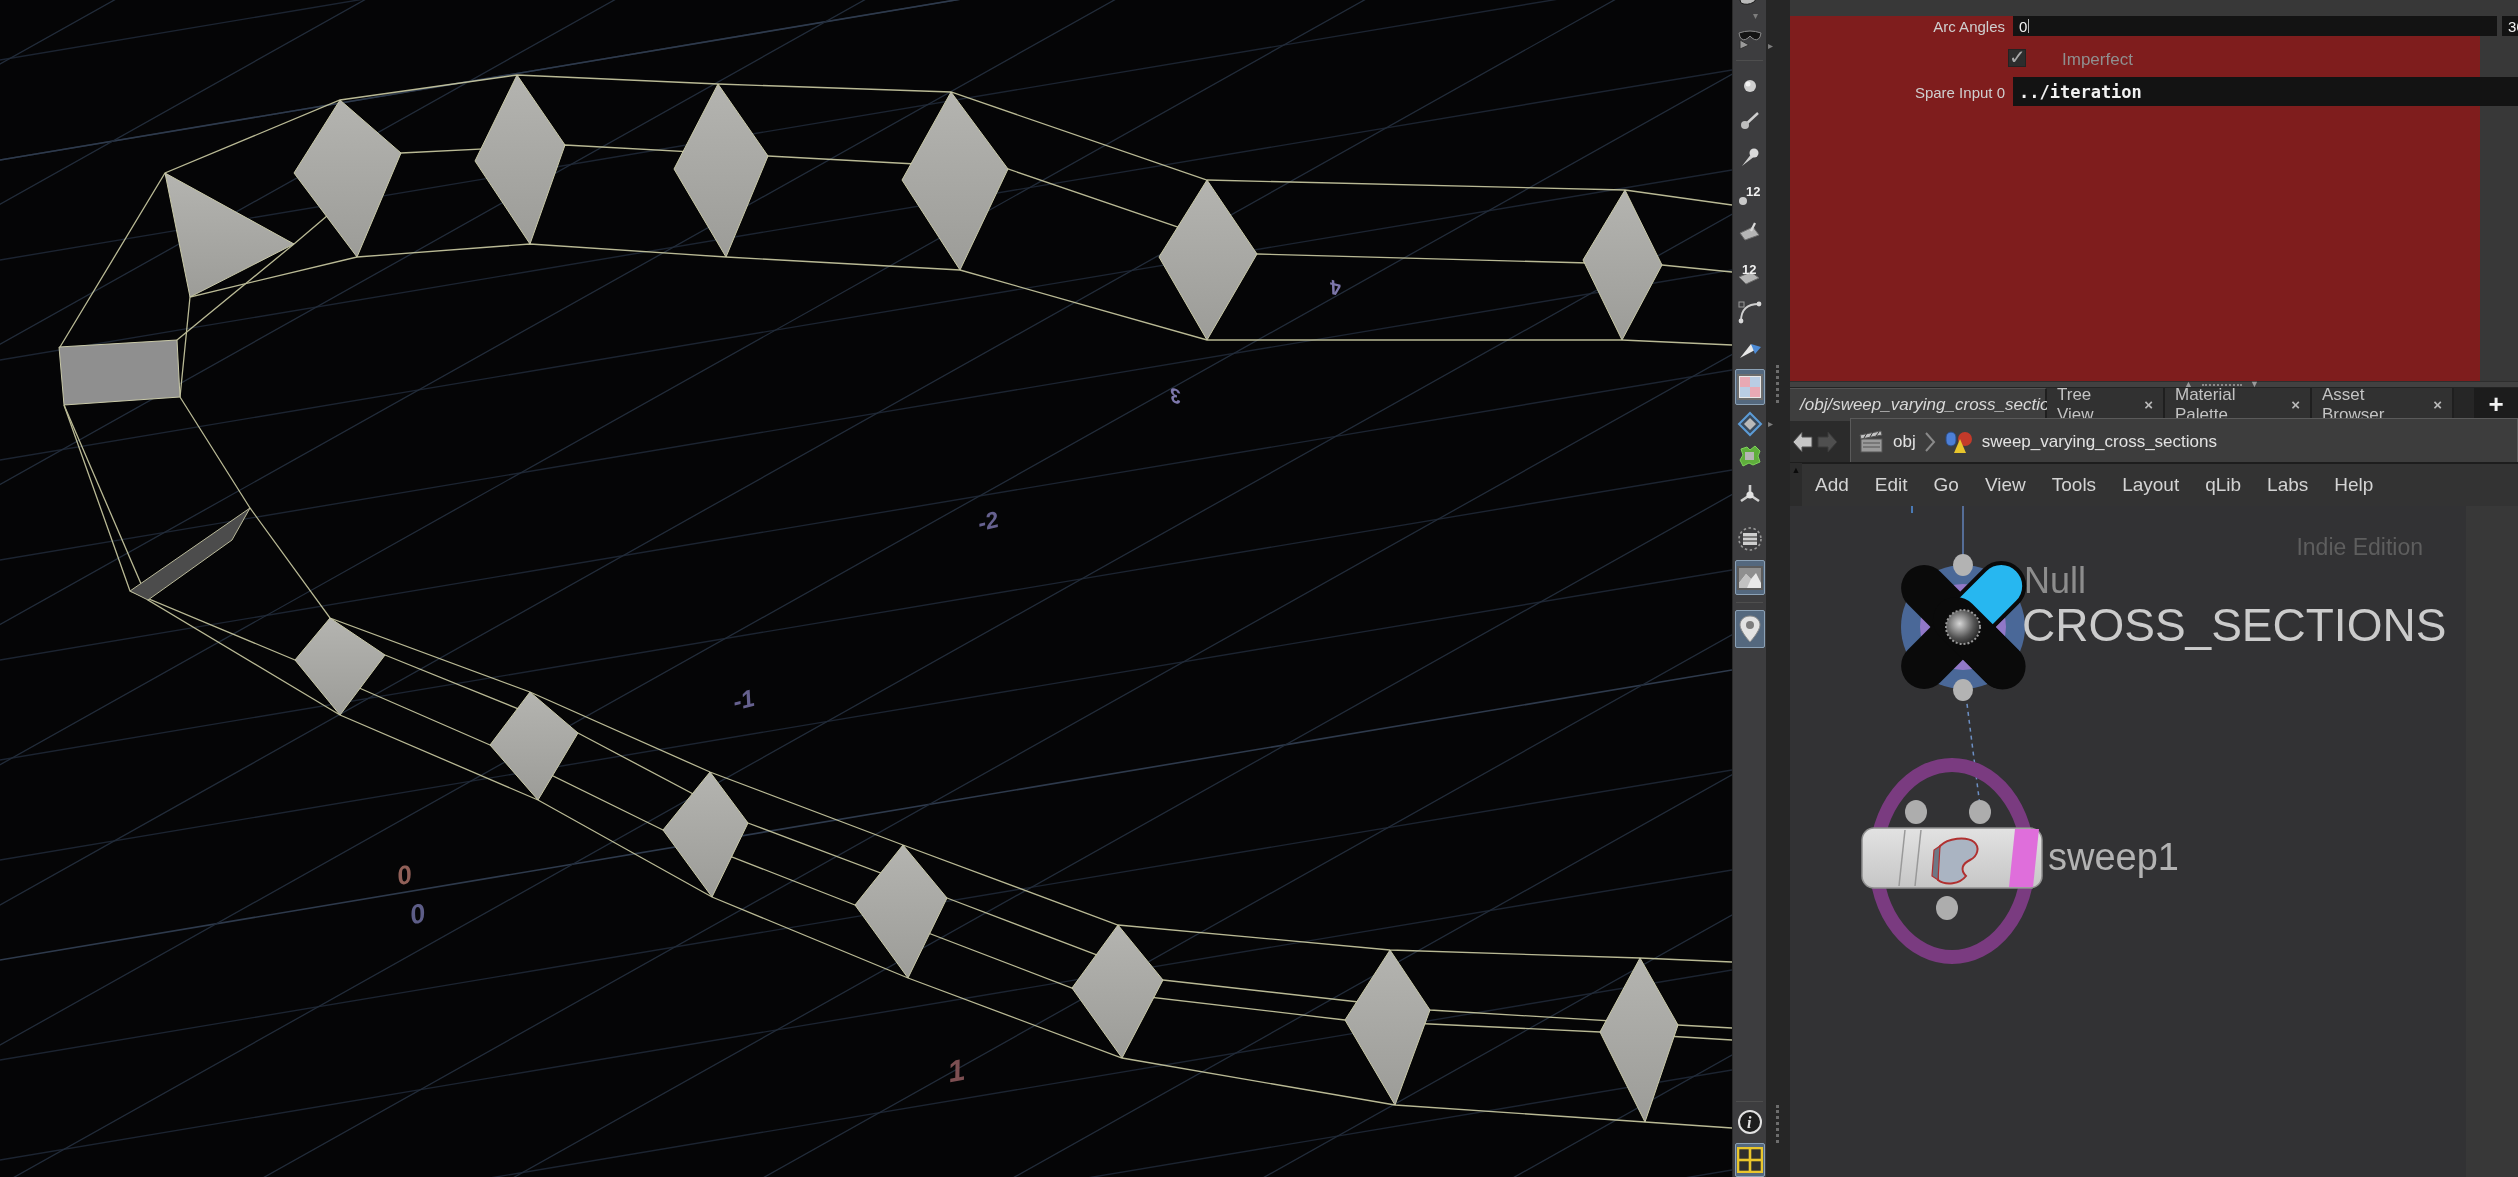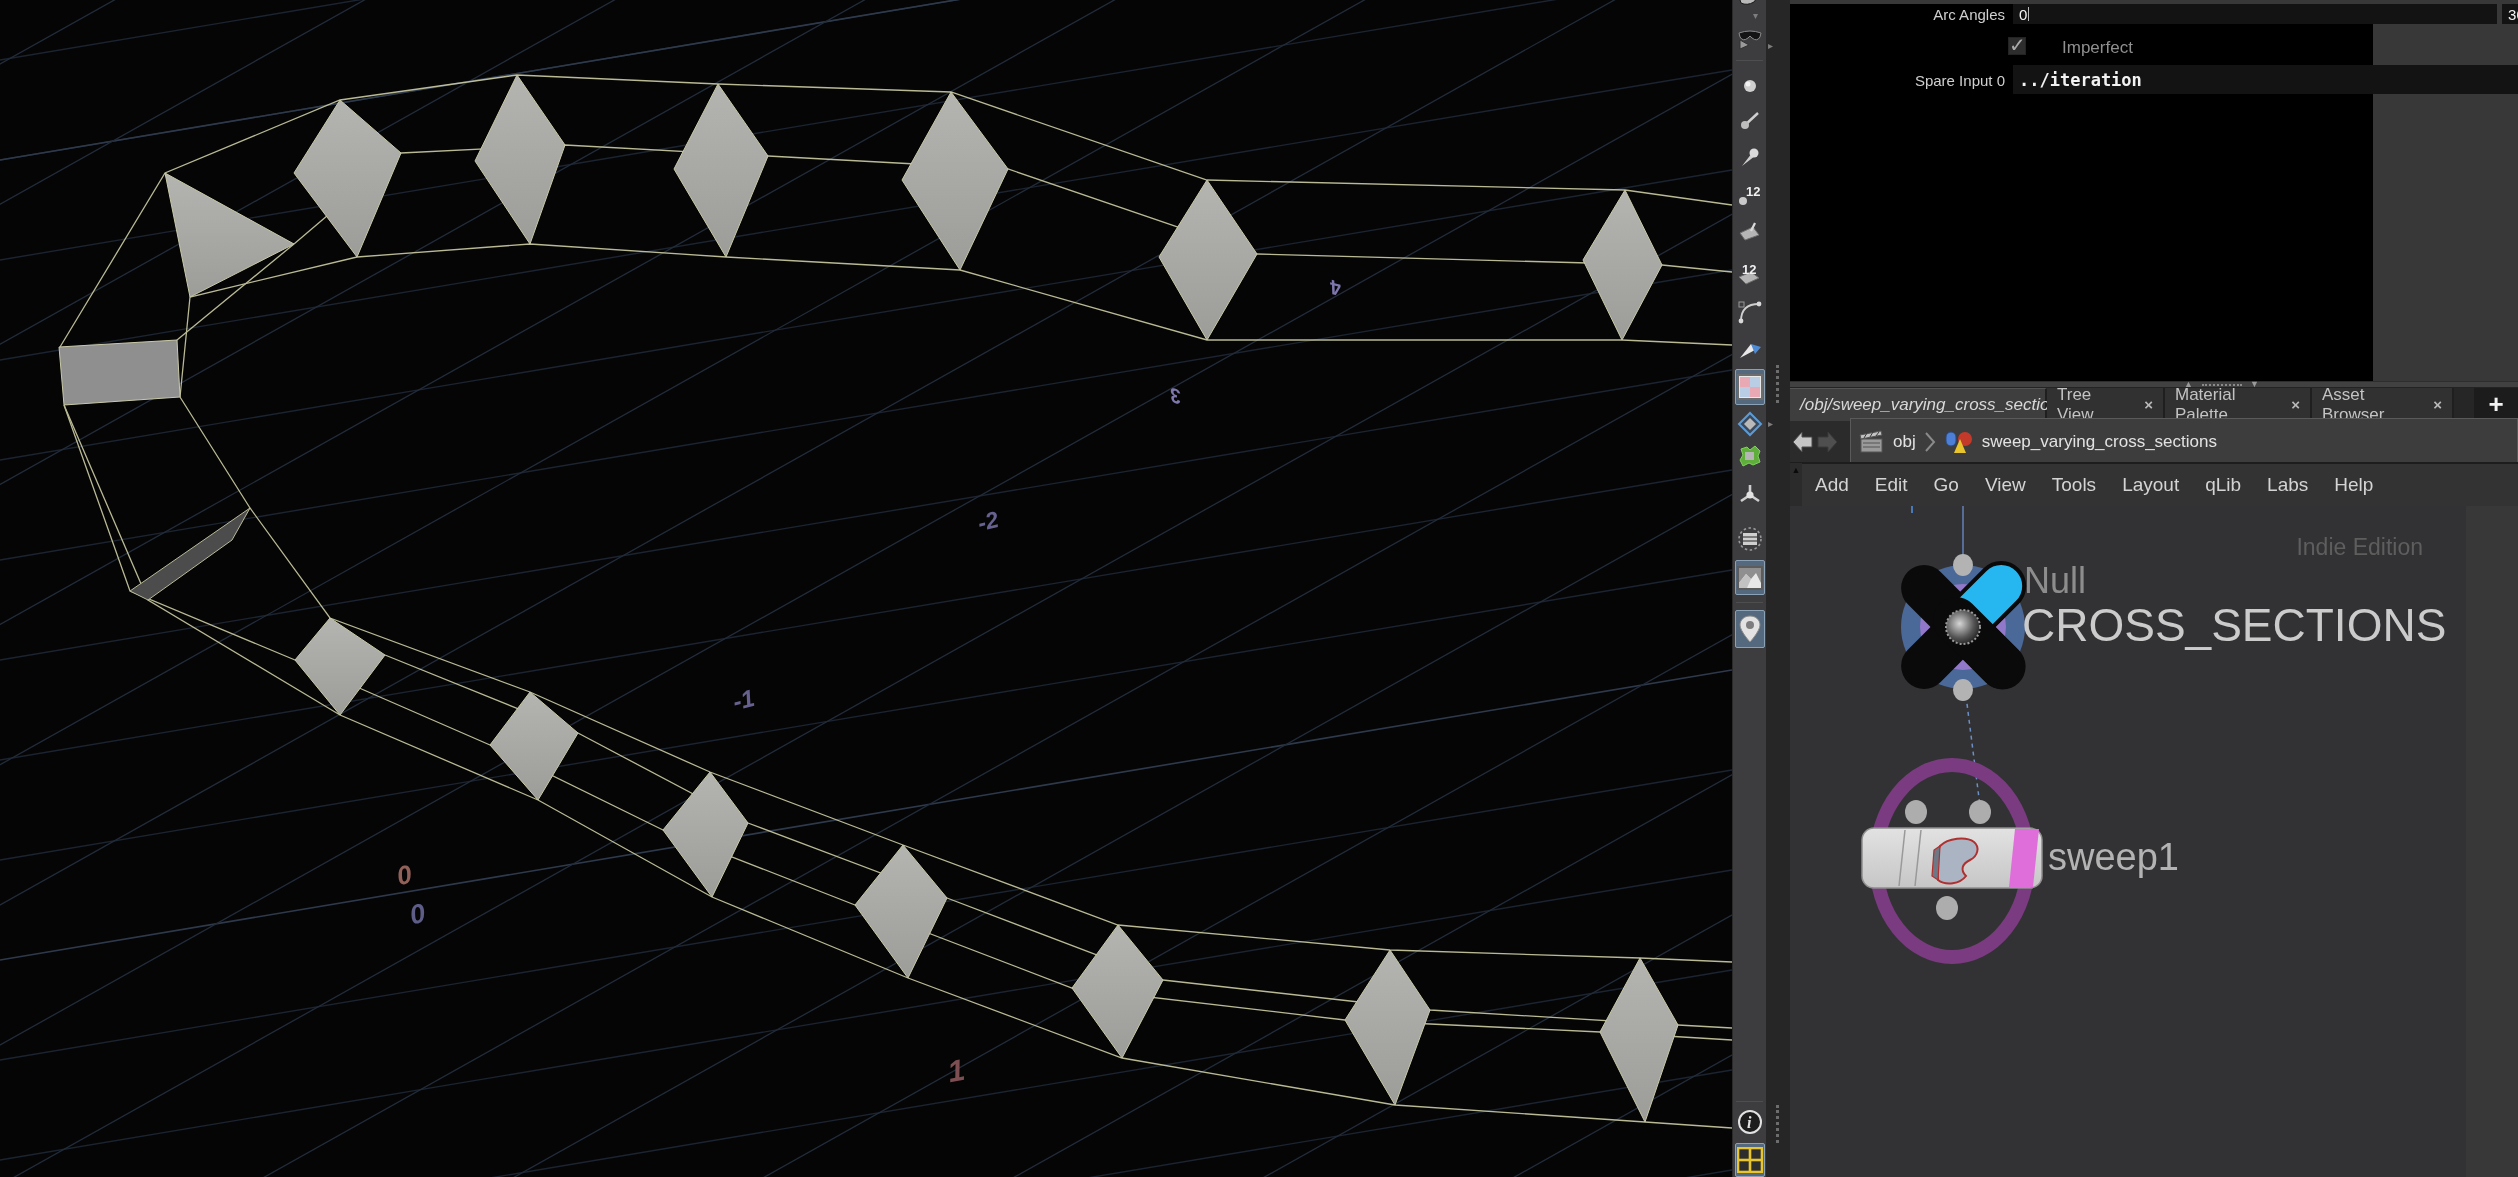"Arc Angles" #params { background: #000000 -> #7f1d1d; top: 4px -> 16px; width: 583px -> 690px }
